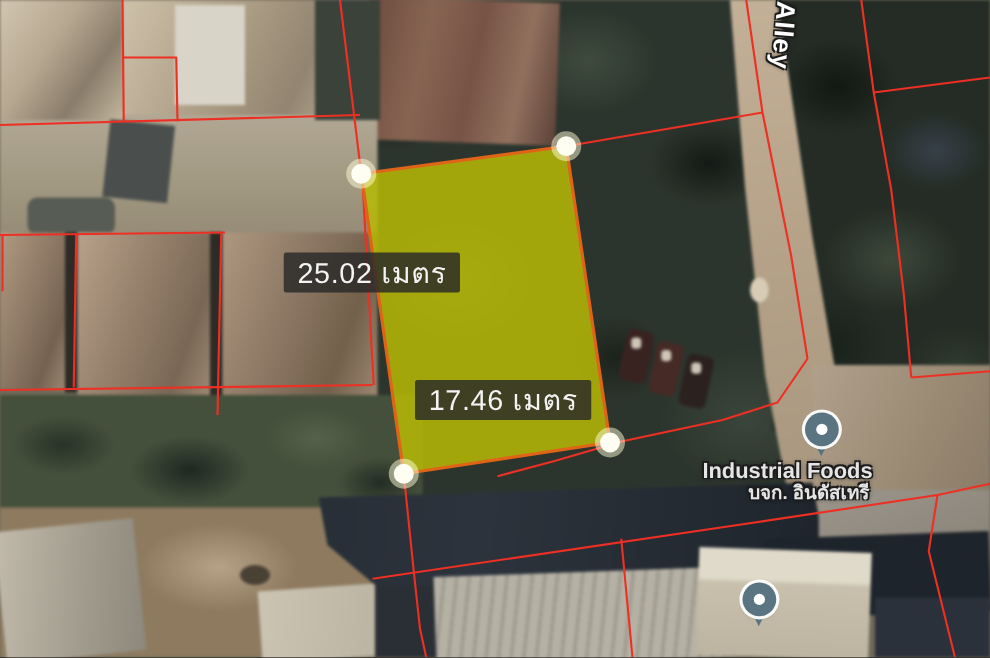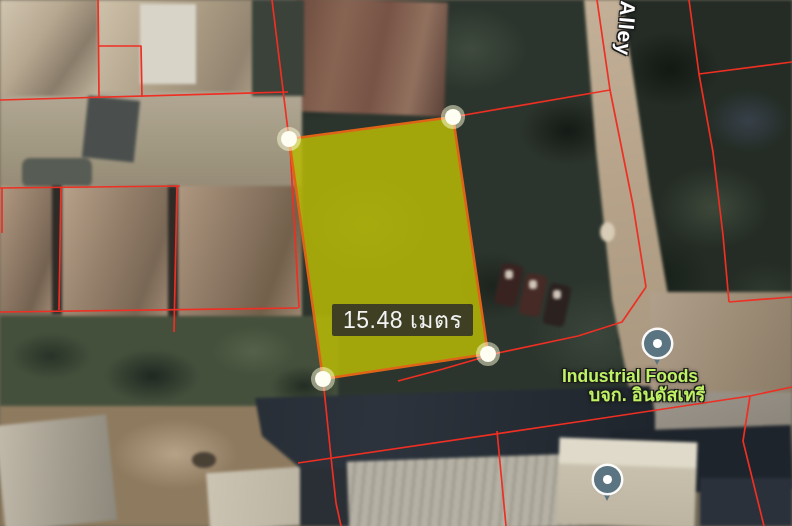"25.02 เมตร" div.mlabel { html: none -> <div>25.02 เมตร</div> }
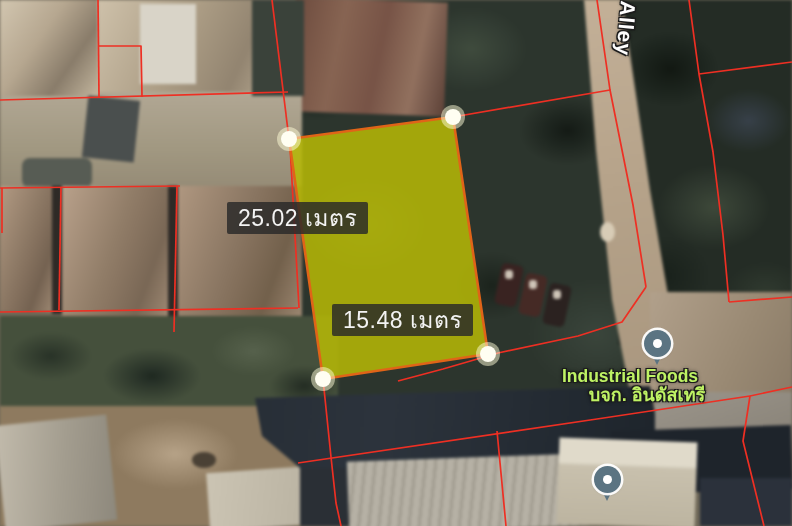"15.48 เมตร" div.mlabel { text: 15.48 -> 17.46 }
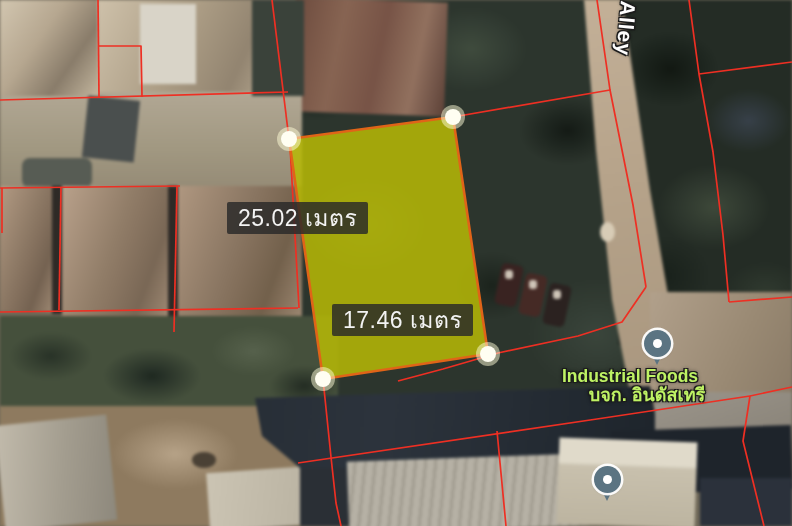"Industrial Foods" .glabel { color: #bef264 -> #e5e5e5 }
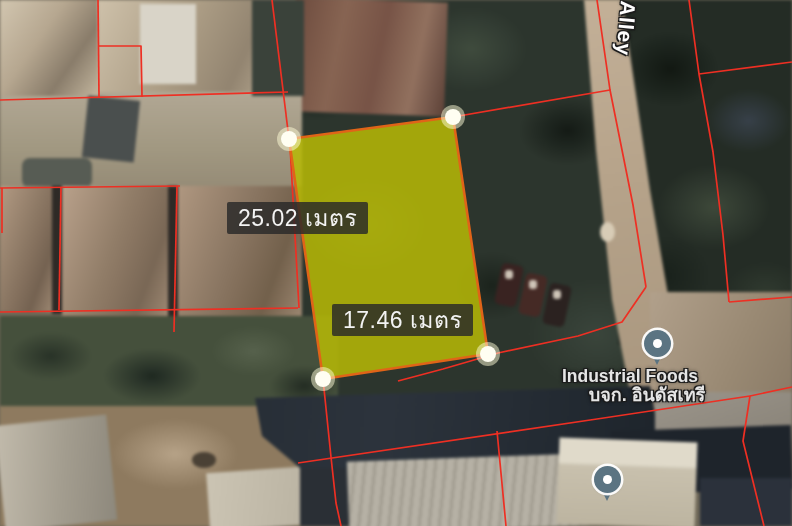"บจก. อินดัสเทรี" .poi-thai { font-size: 18px -> 15px }
